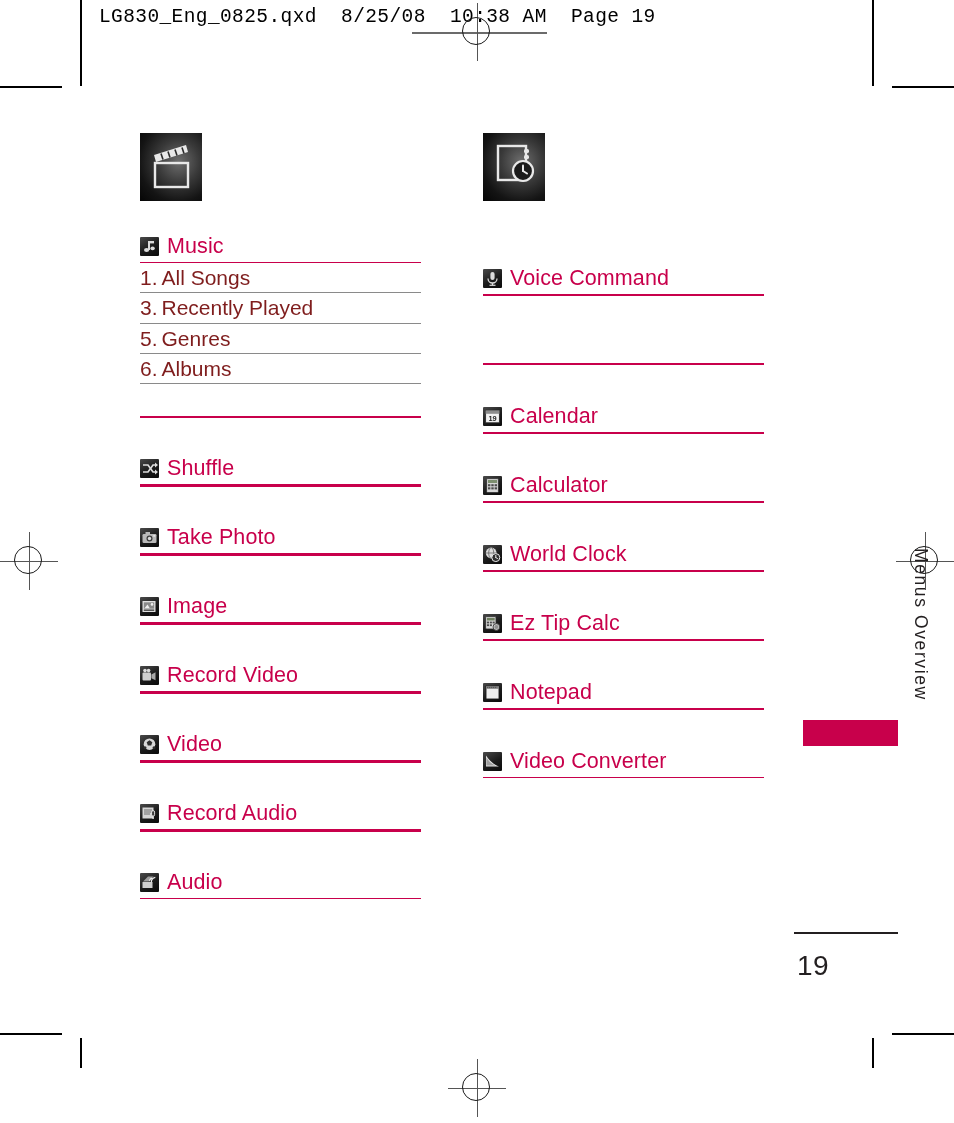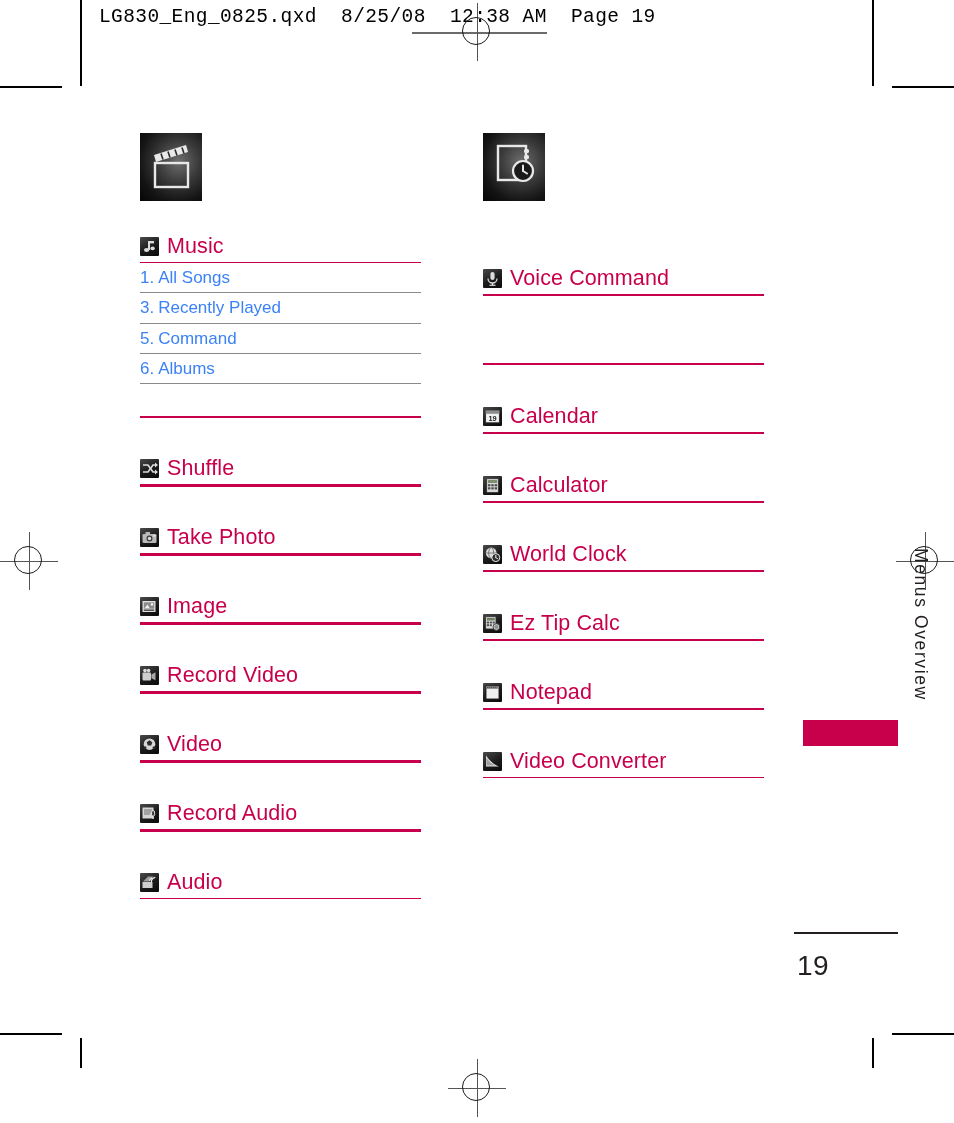"LG830_Eng_0825.qxd 8/25/08 12:38 AM Page" div.slug { text: 12:38 -> 10:38 }
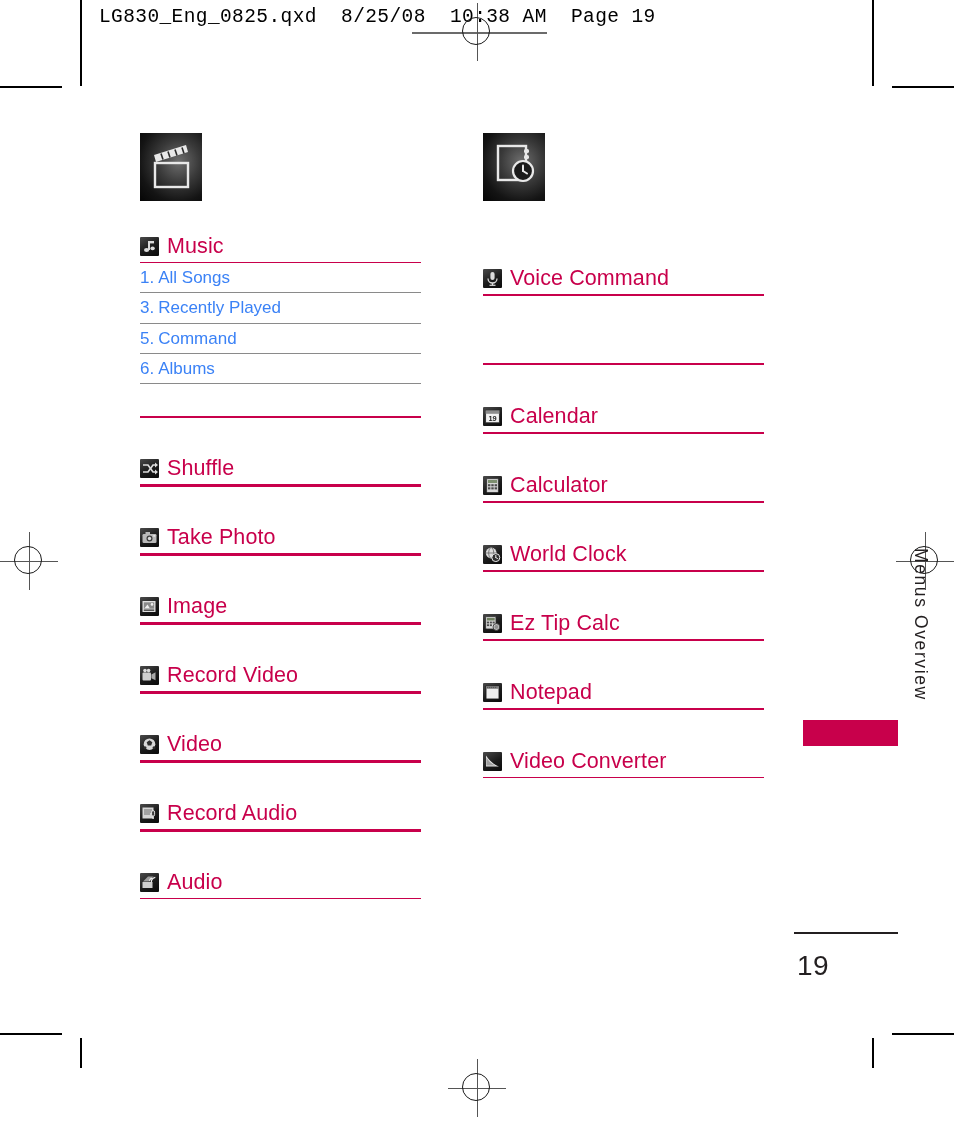"1. All Songs" .sublist li { color: #3b82f6 -> #7f1d1d; font-size: 17px -> 21px }
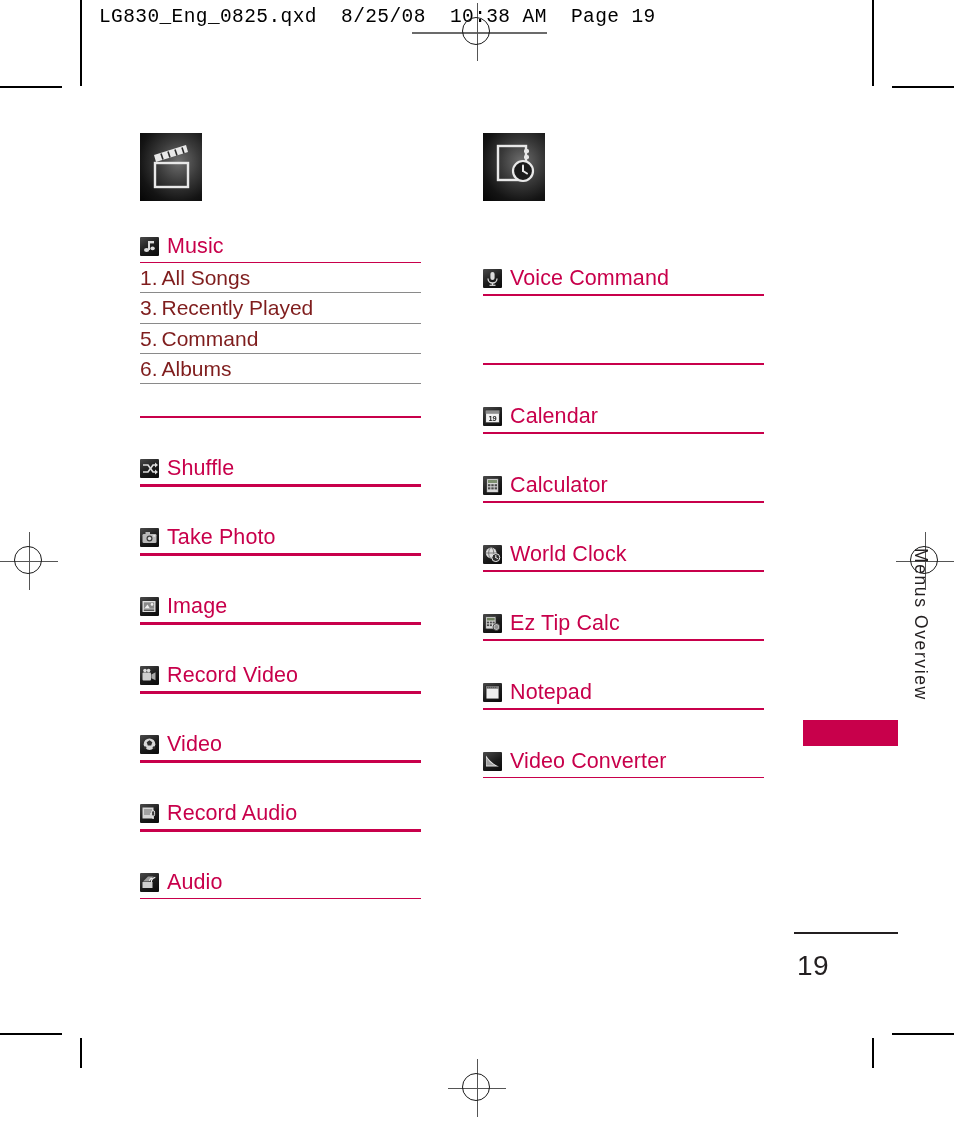"Command" span { text: Command -> Genres }
